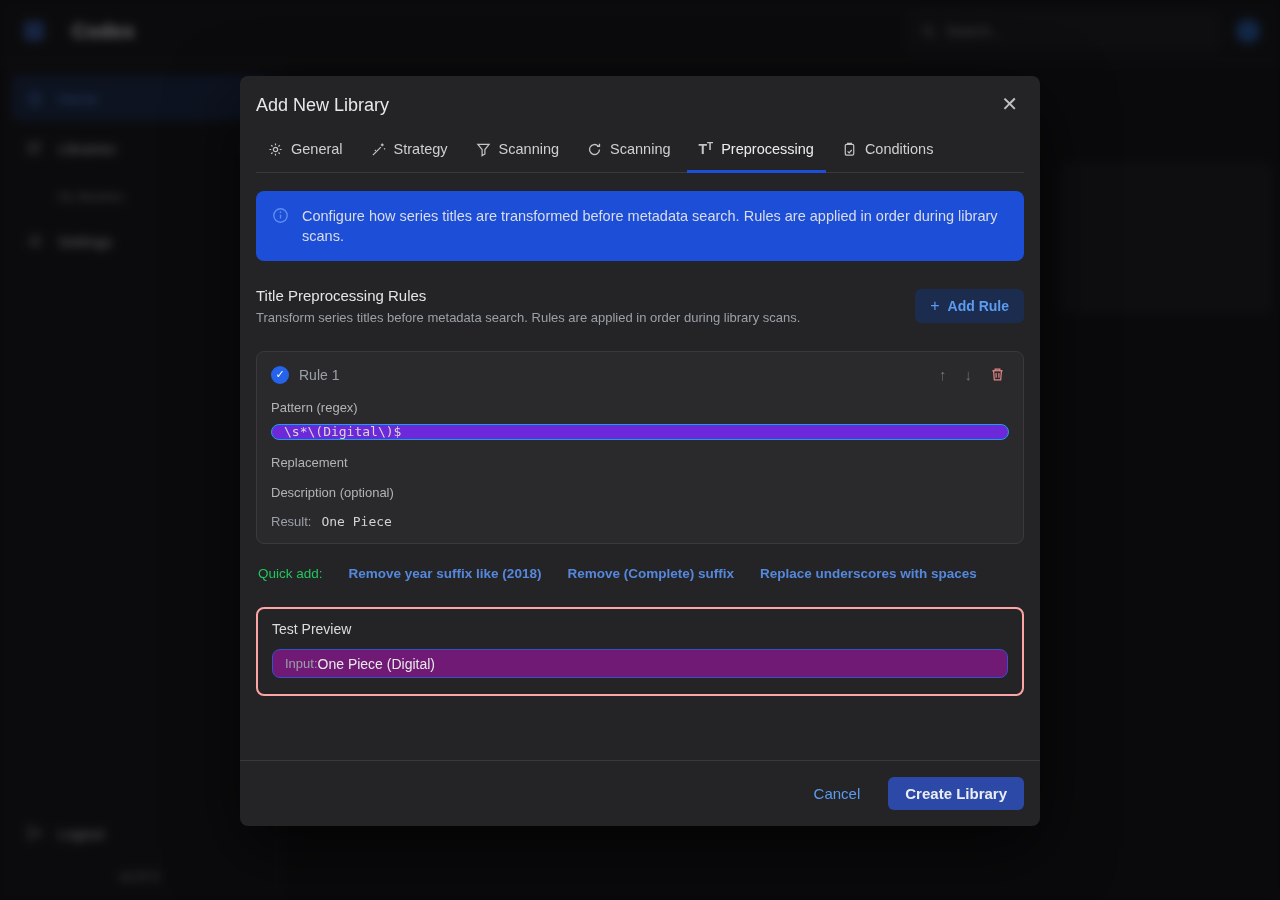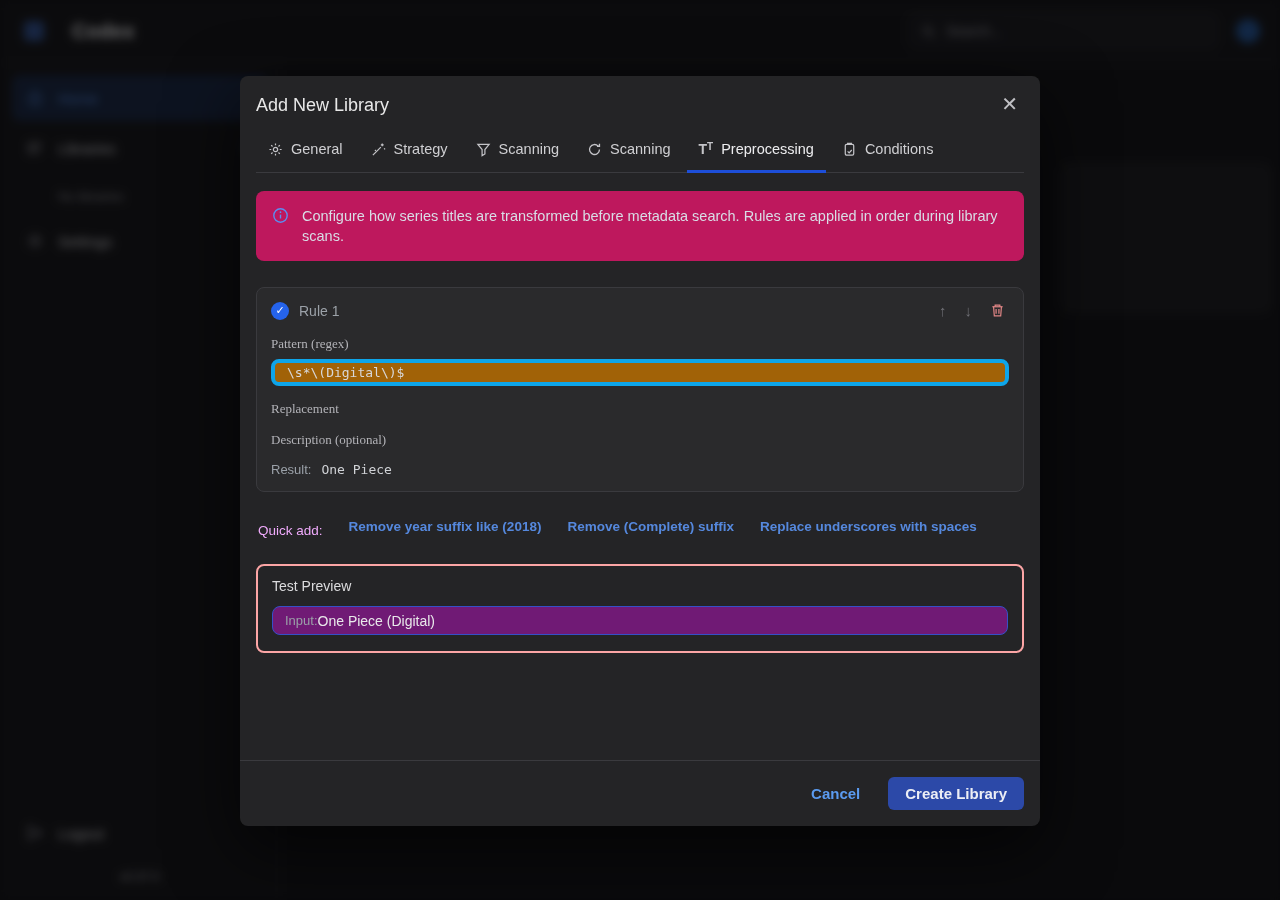"Configure how series titles are" .info-banner { background: #be185d -> #1d4ed8 }
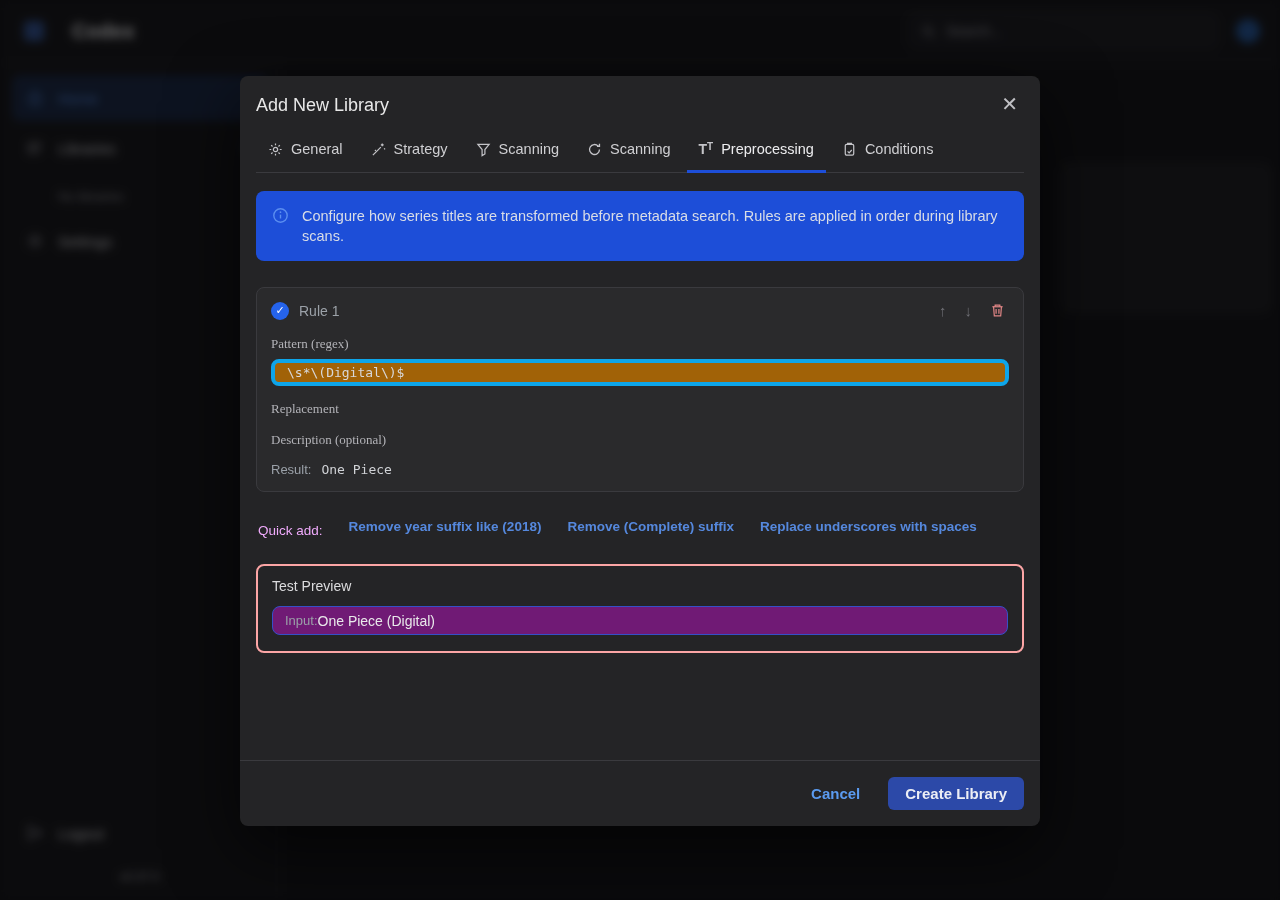"Title Preprocessing Rules" div.section-row { html: none -> <div> <div> <div>Title Preprocessing Rules</div> <div>Transform series titles before metadata search. Rules are applied in order during library scans.</div> </div> <button> <span>+</span> <span>Add Rule</span> </button> </div> }
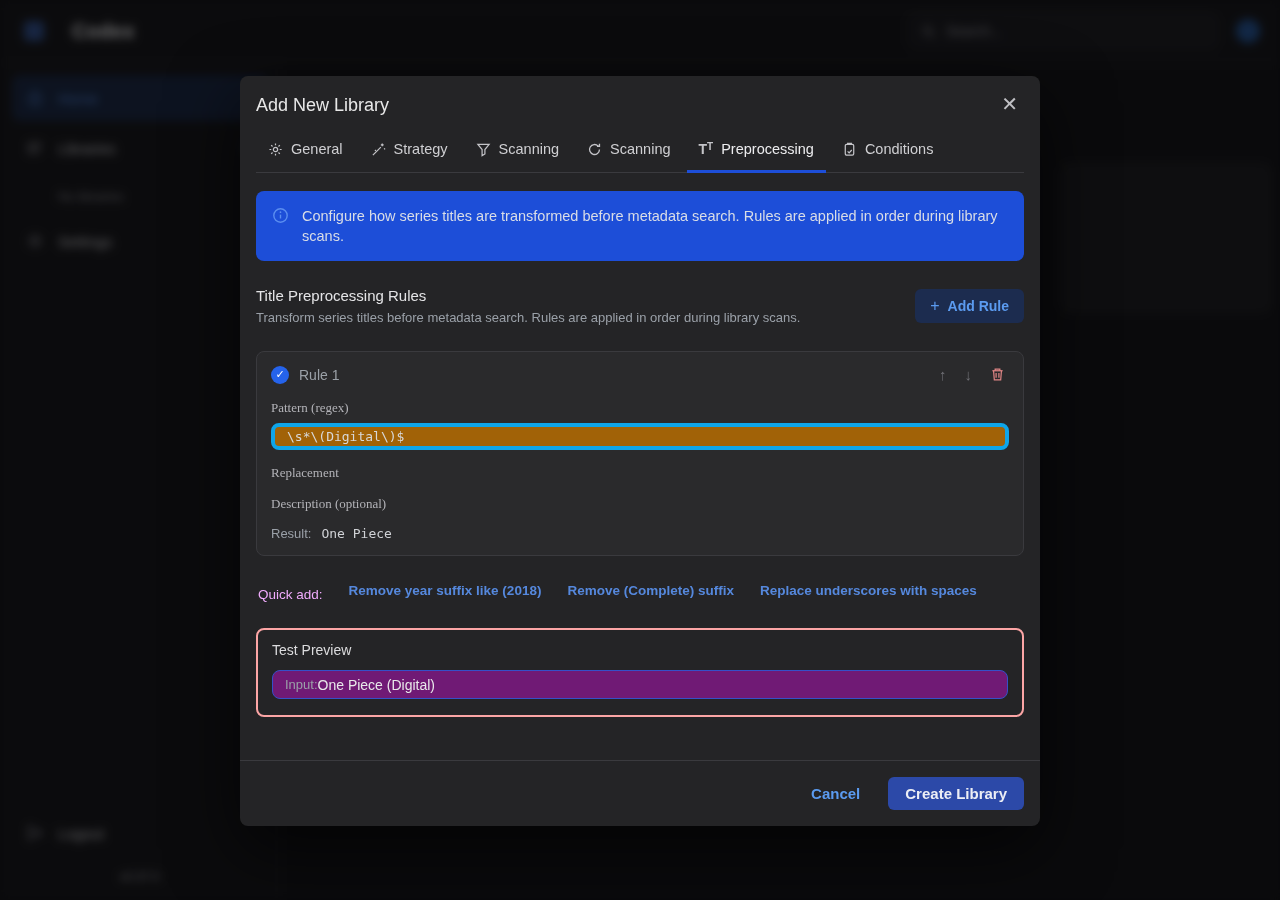"Pattern (regex)" .field-label { font-family: Liberation Serif, serif -> none }
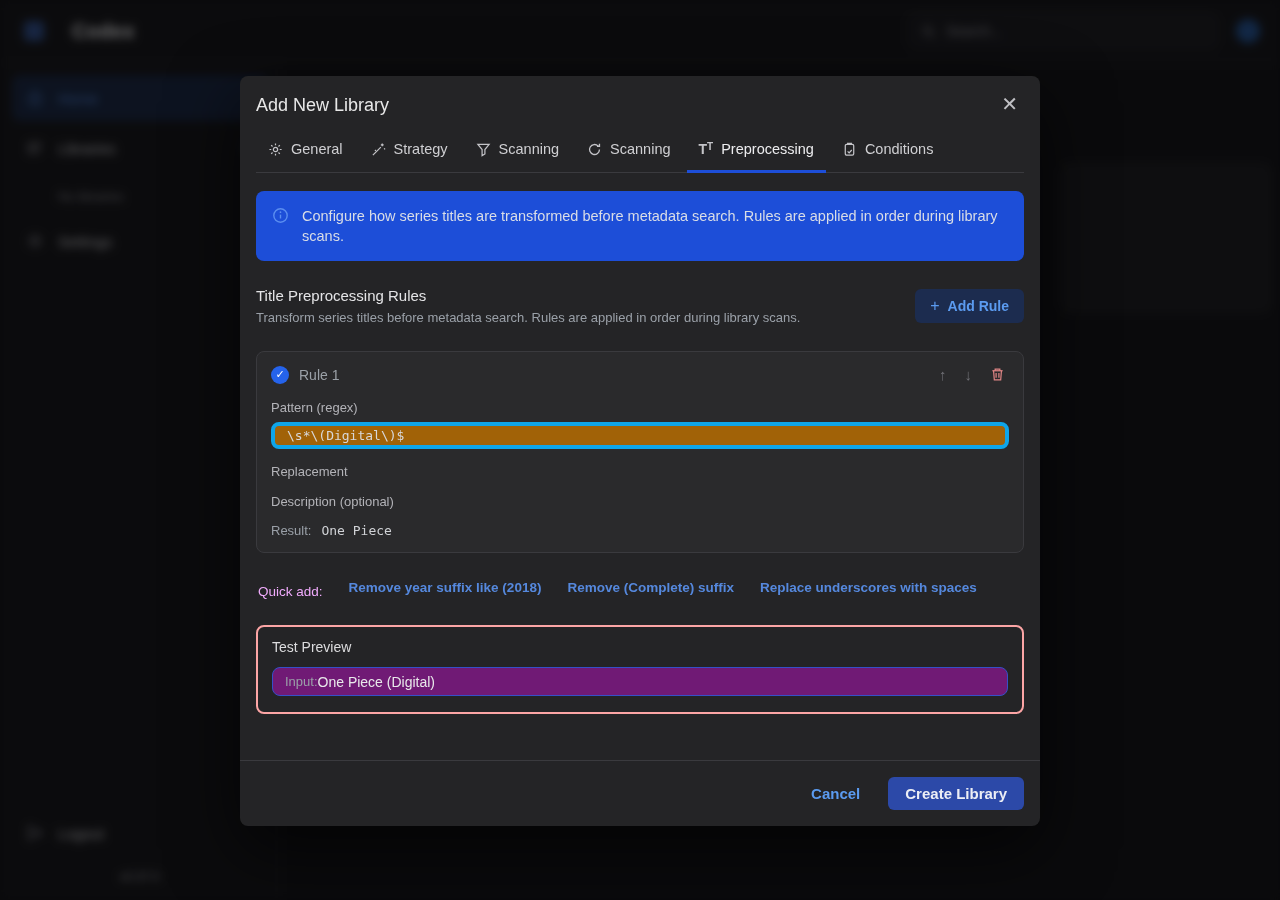"\s*\(Digital\)$" .field-input { background: #a16207 -> #6d28d9; border: 4px solid #0ea5e9 -> 1px solid #0ea5e9; height: 27px -> 16px }
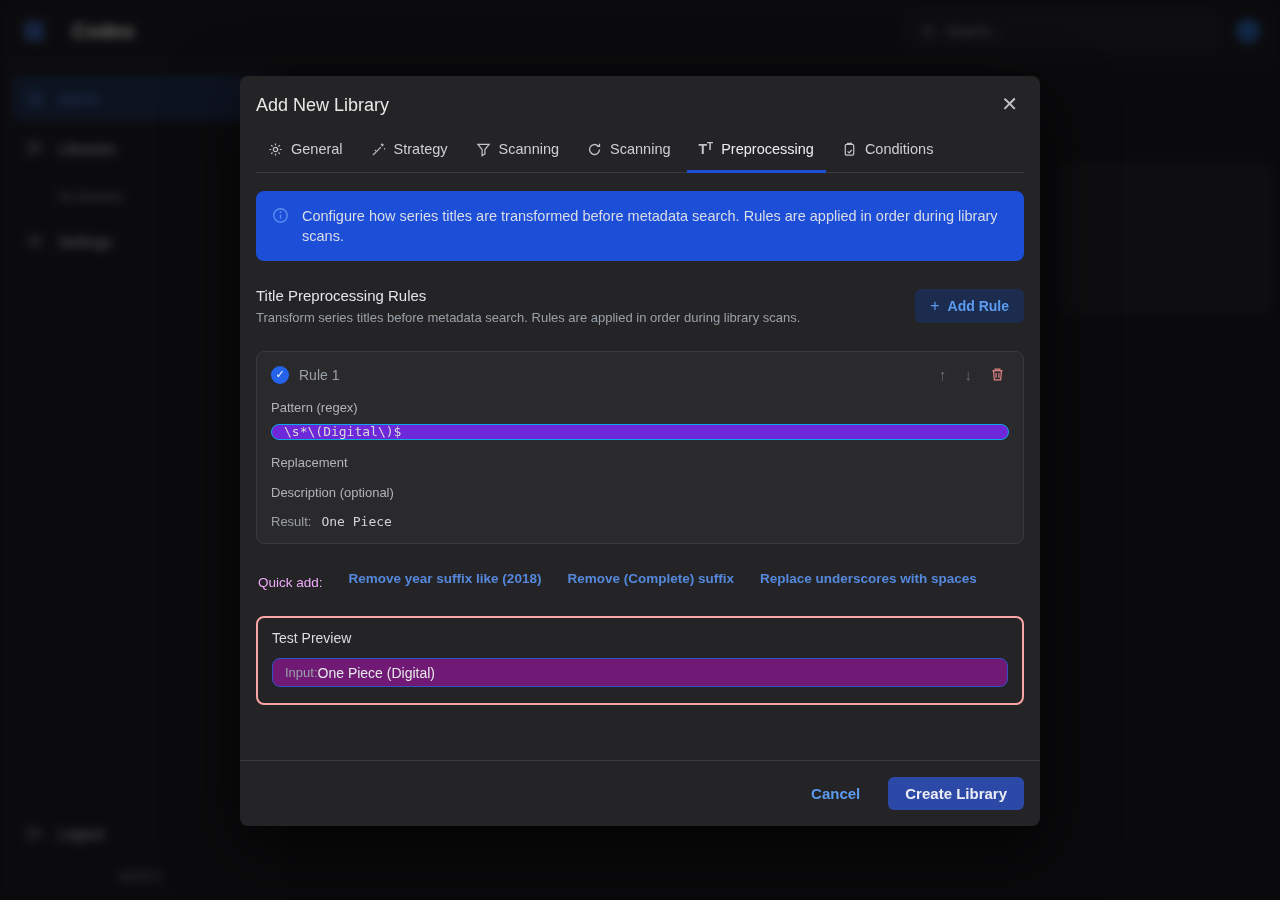"Quick add:" .quickadd-label { color: #f0abfc -> #22c55e; margin-top: 9px -> none }
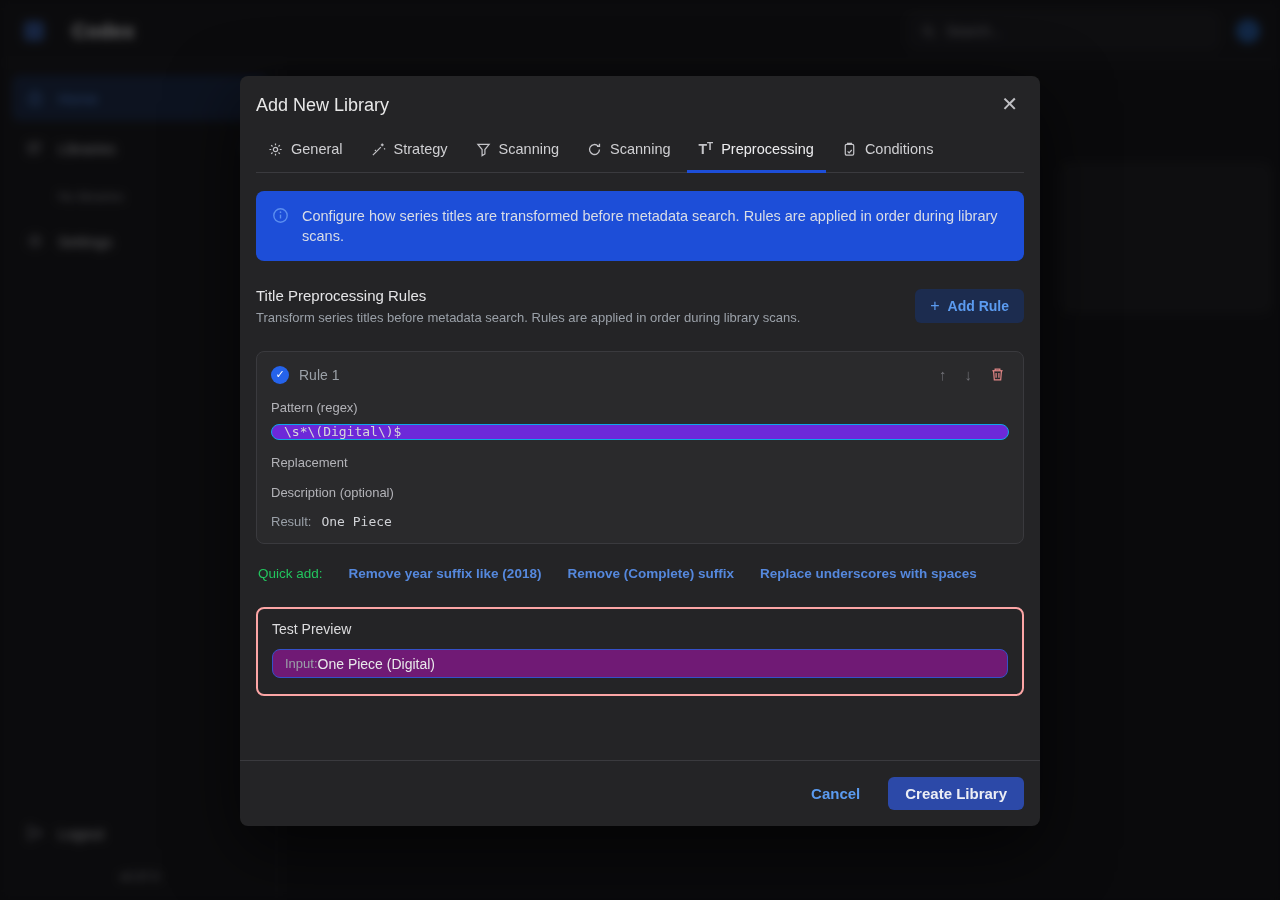"Cancel" .cancel-btn { font-weight: 700 -> 400 }
